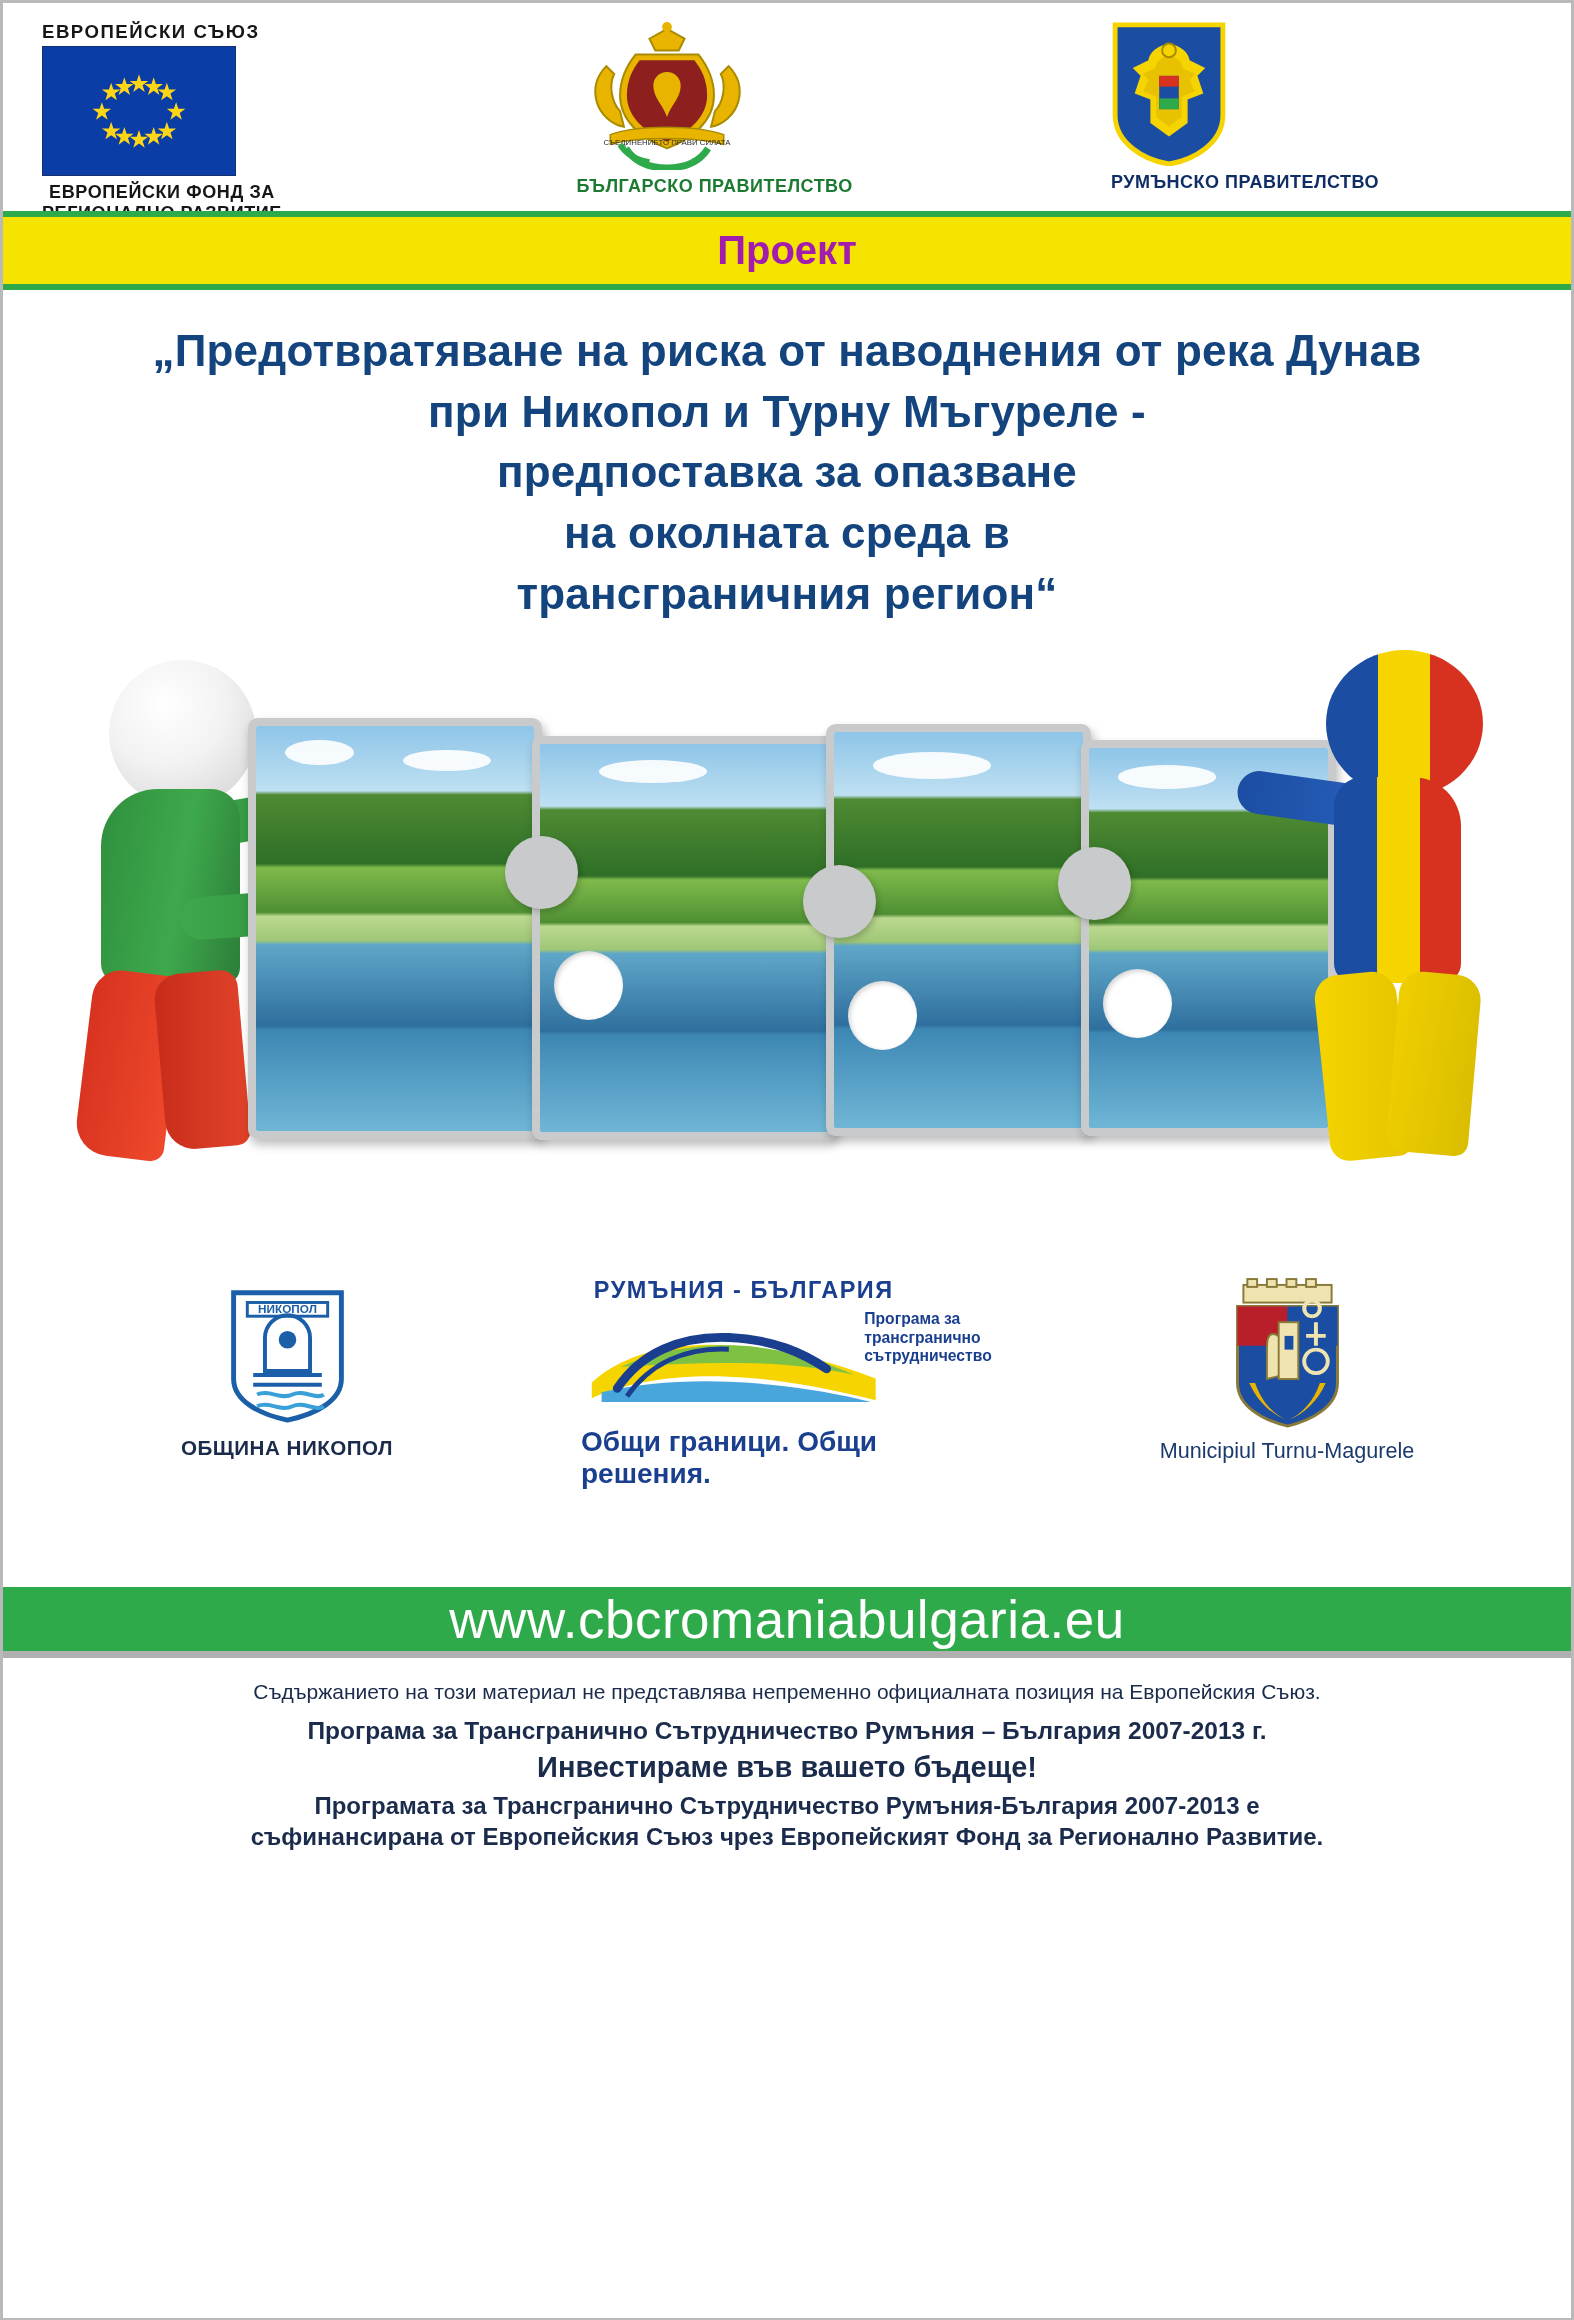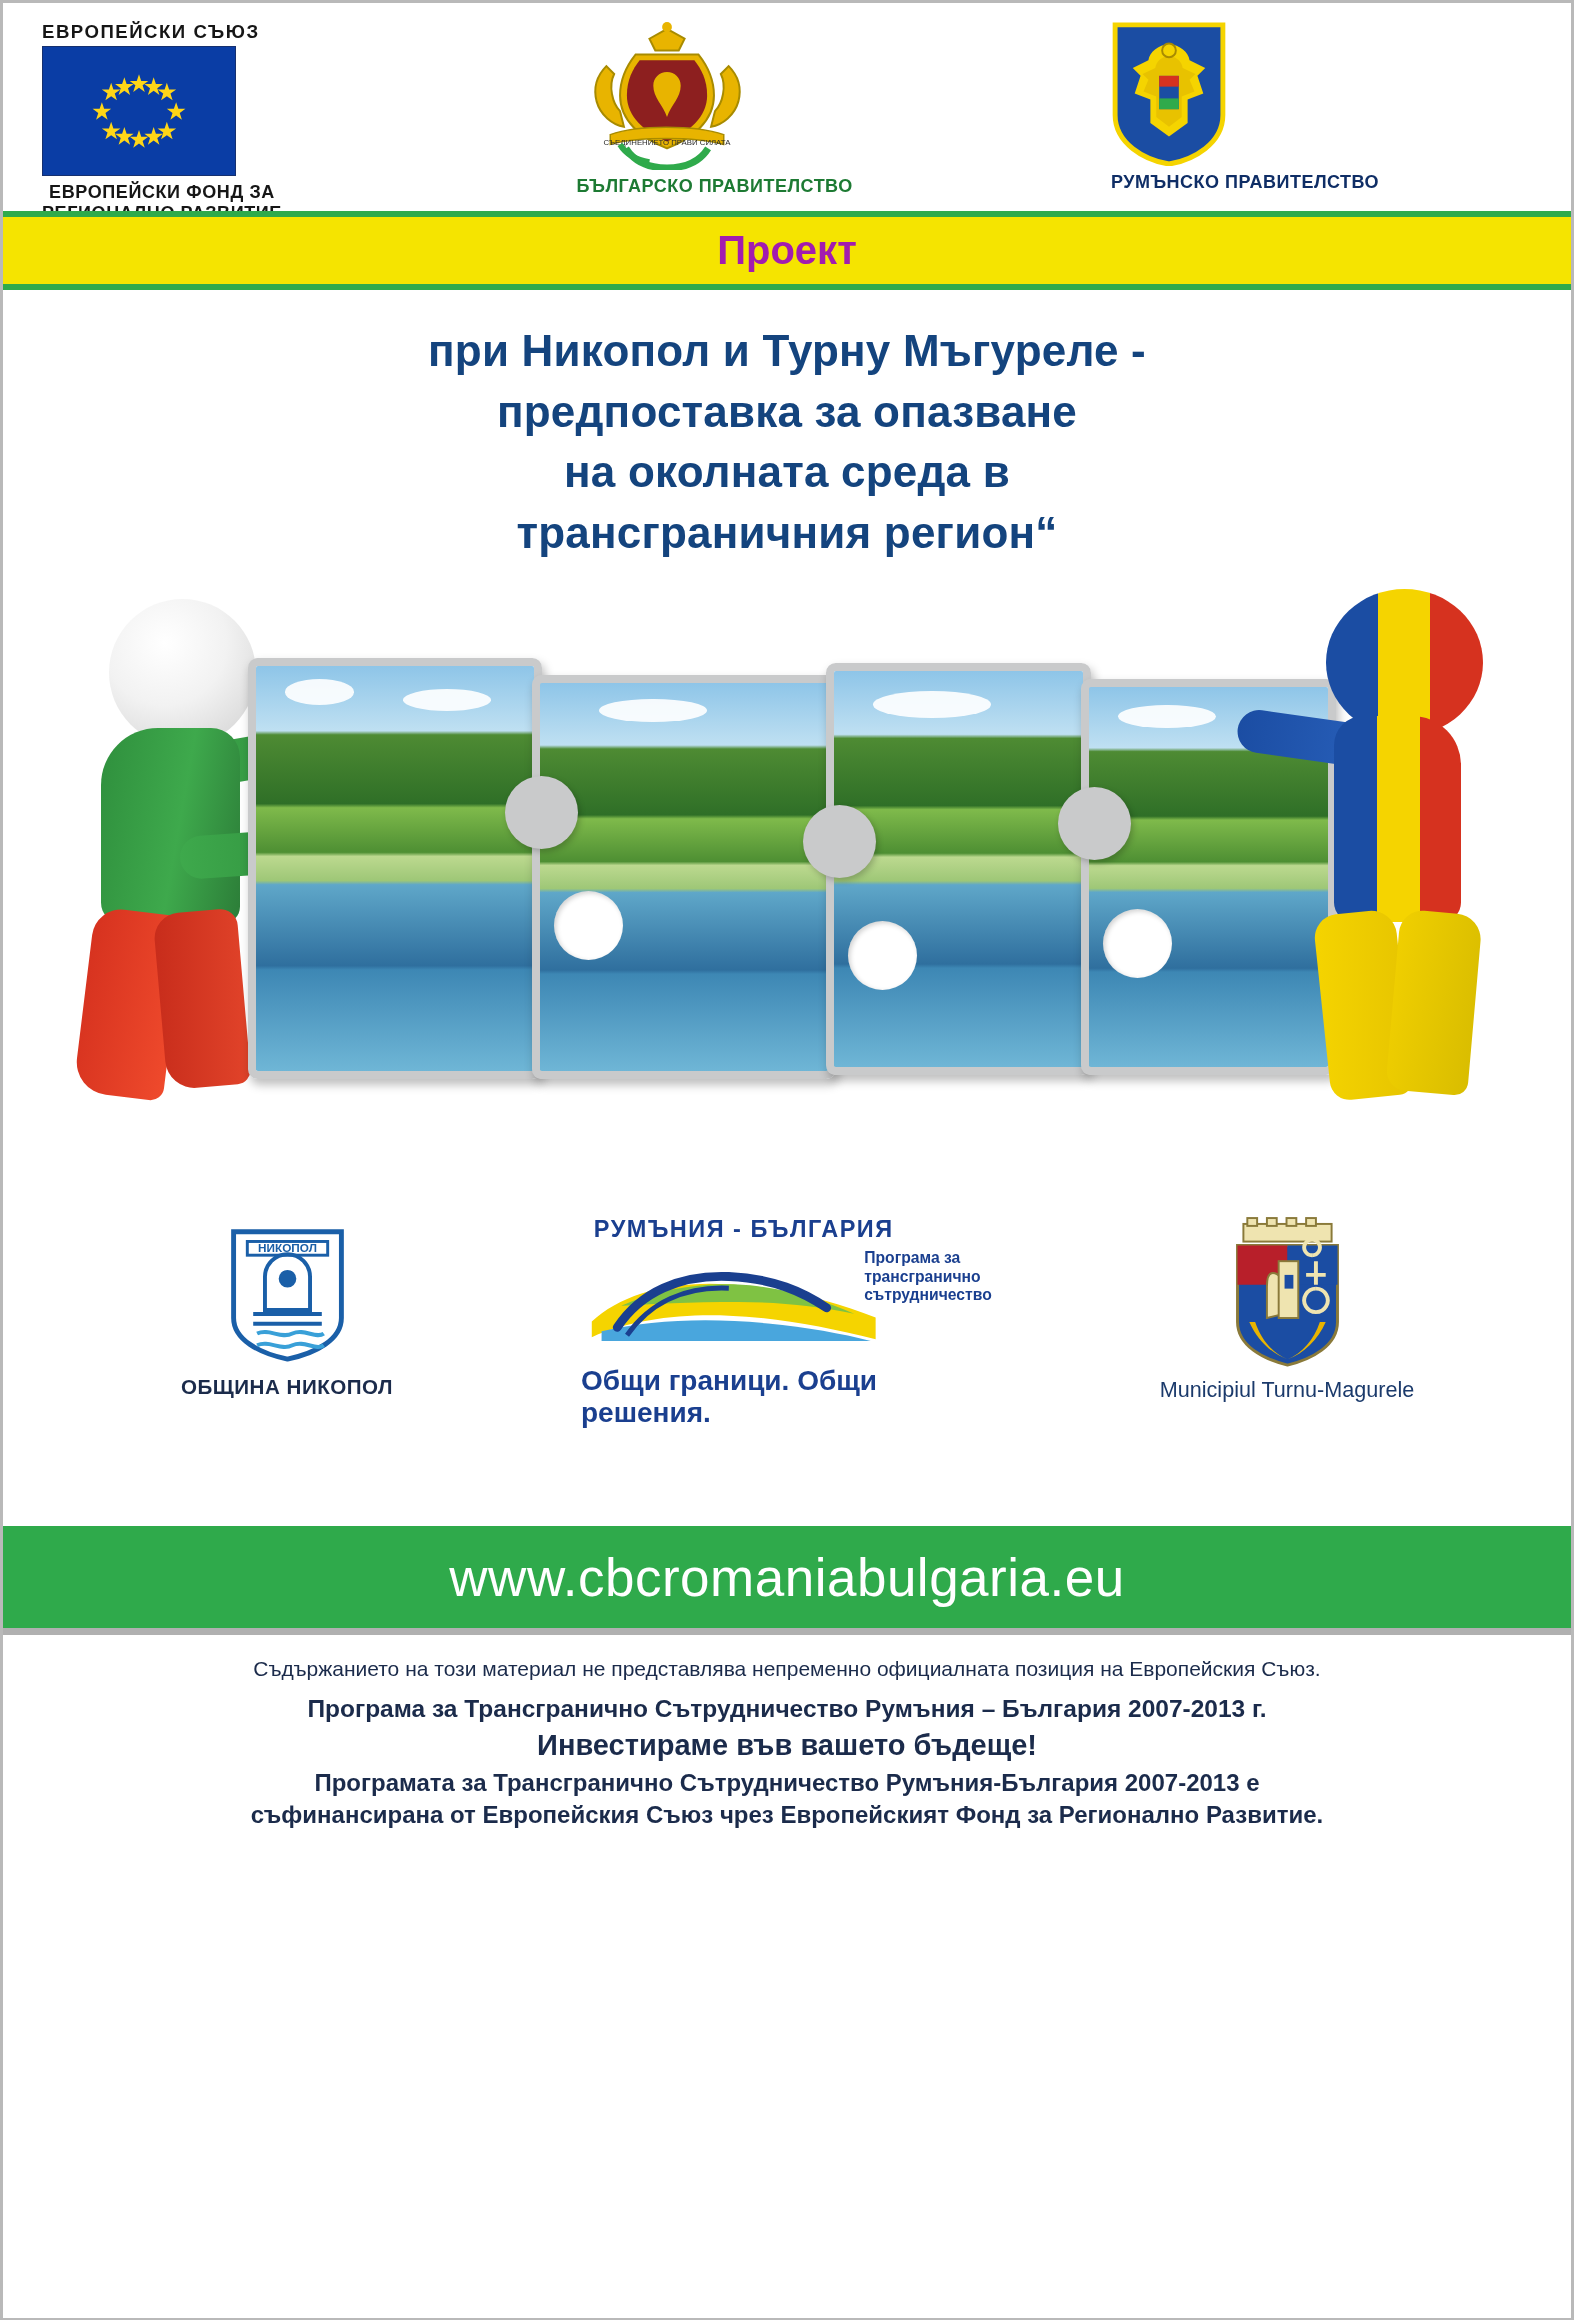"„Предотвратяване на риска от наводнения" div.title-line { html: none -> <div>„Предотвратяване на риска от наводнения от река Дунав</div> }
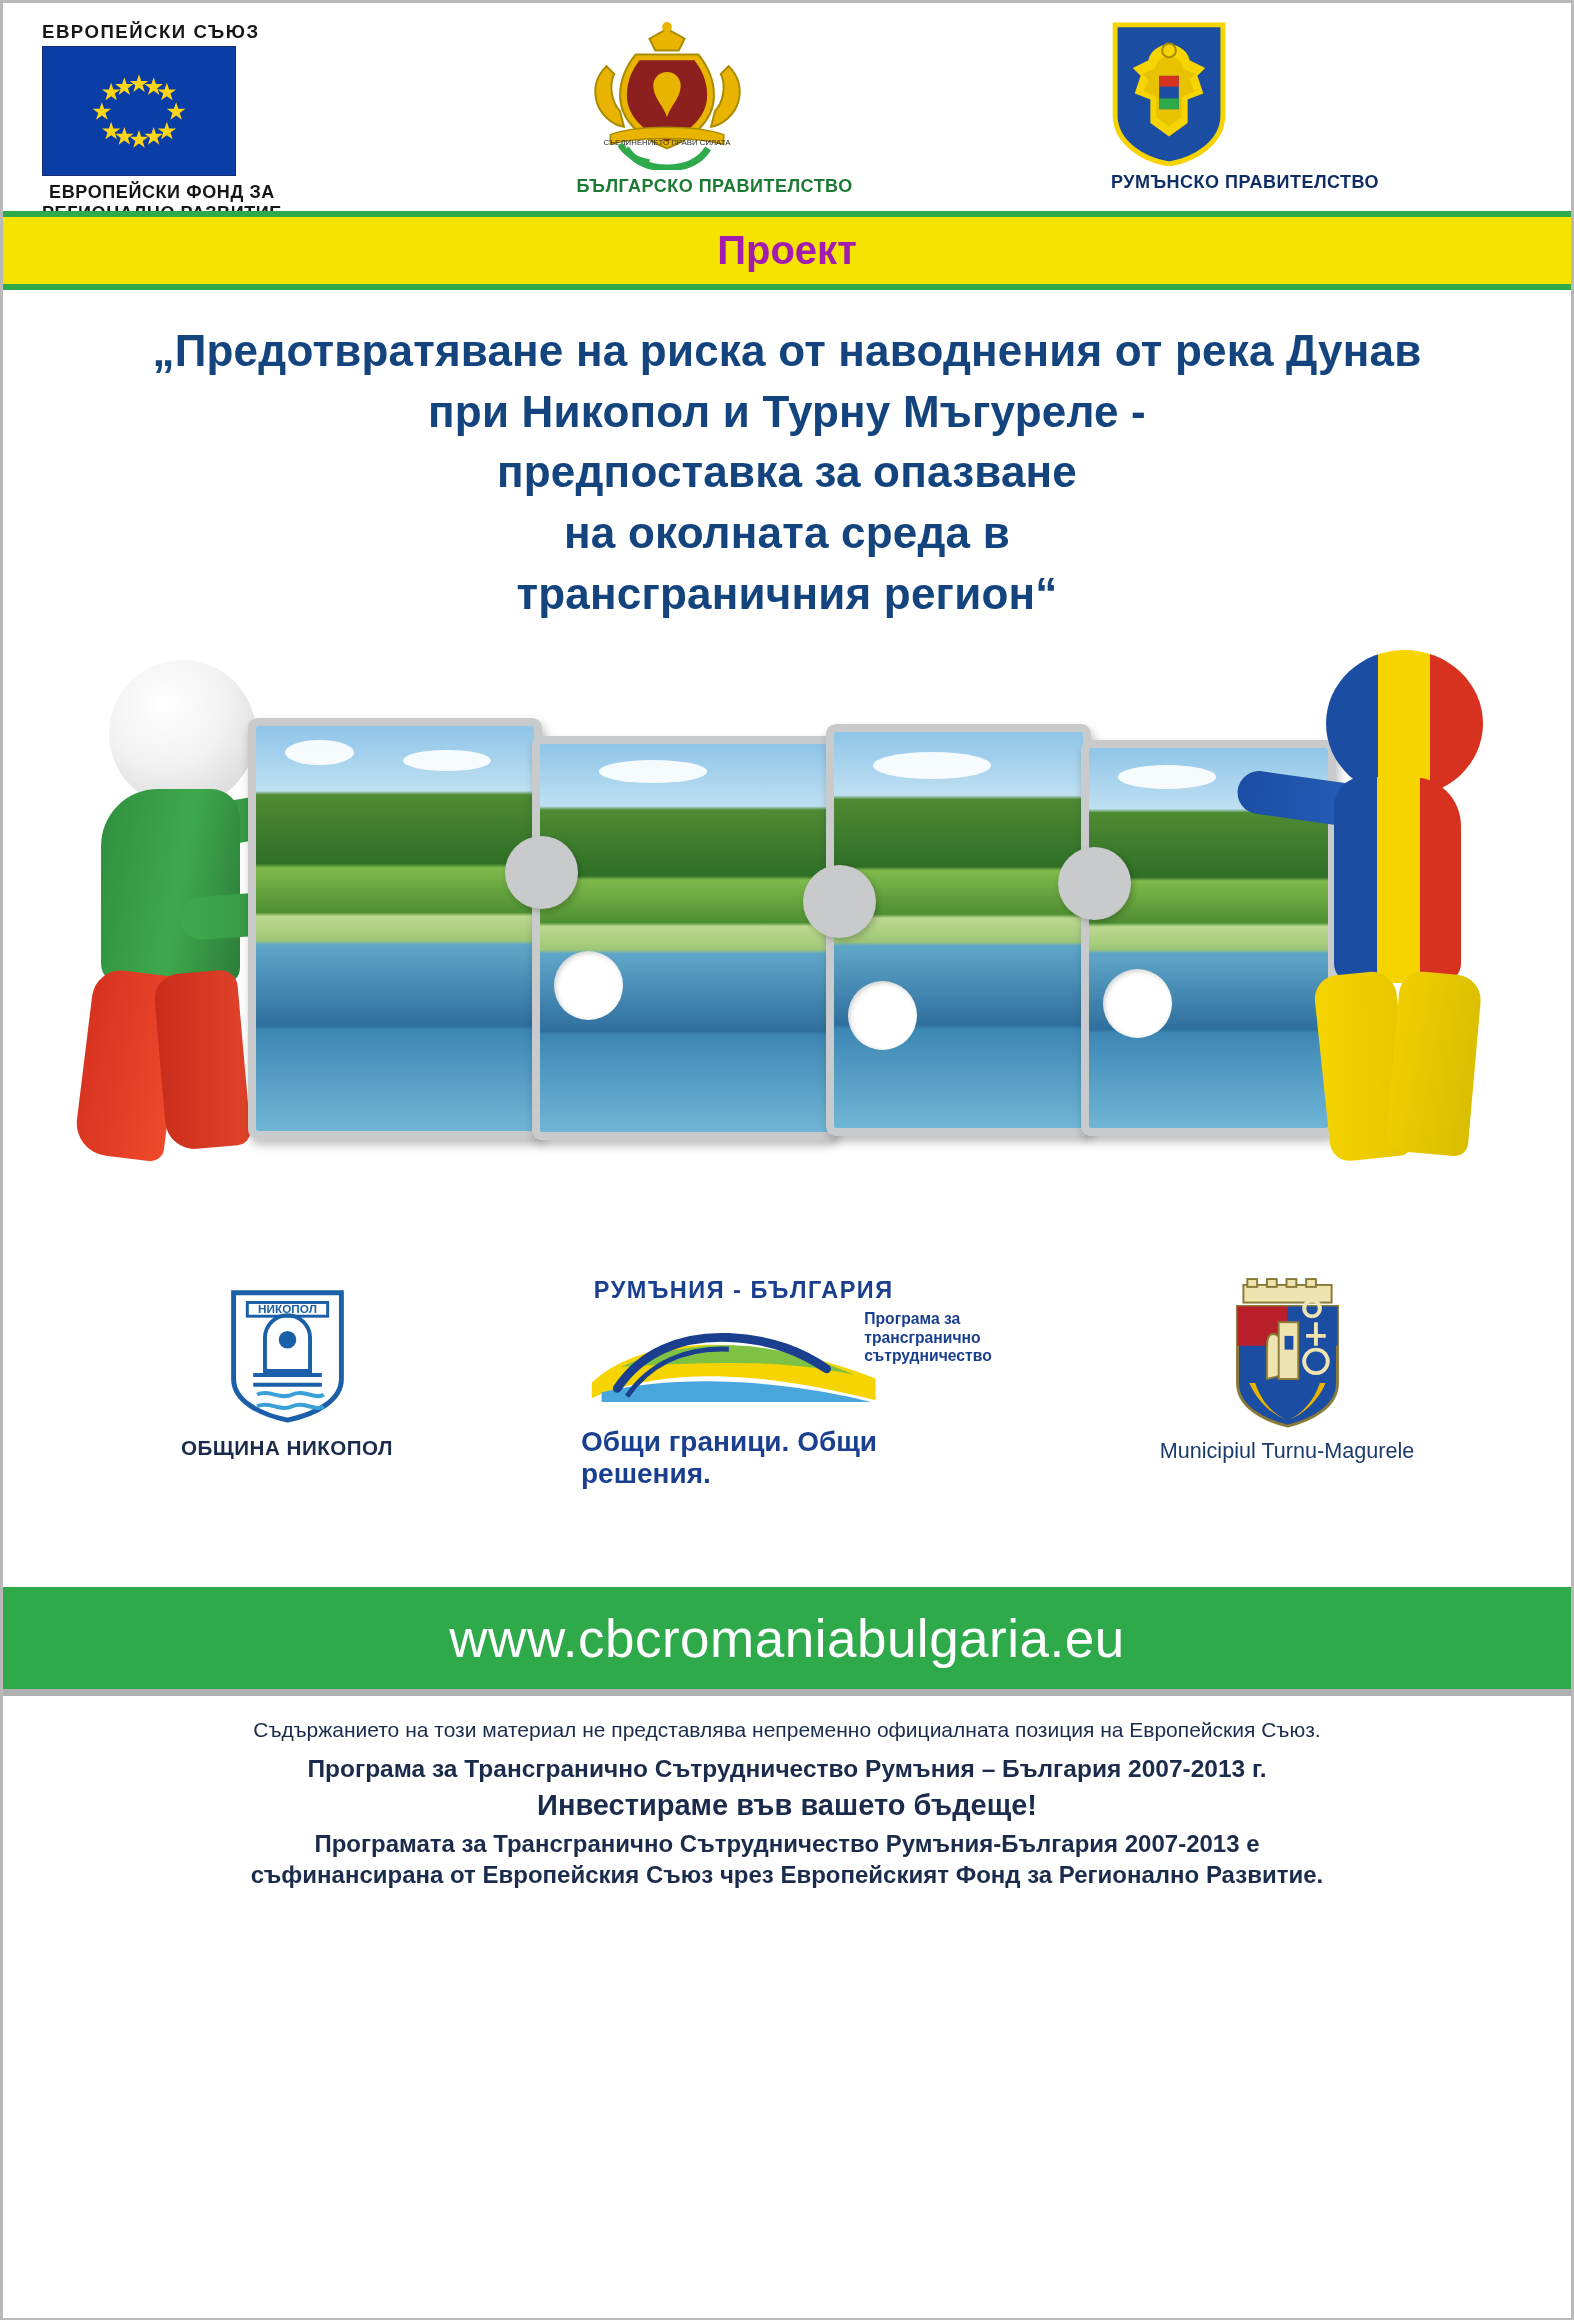"www.cbcromaniabulgaria.eu" .url-bar { height: 102px -> 64px }
